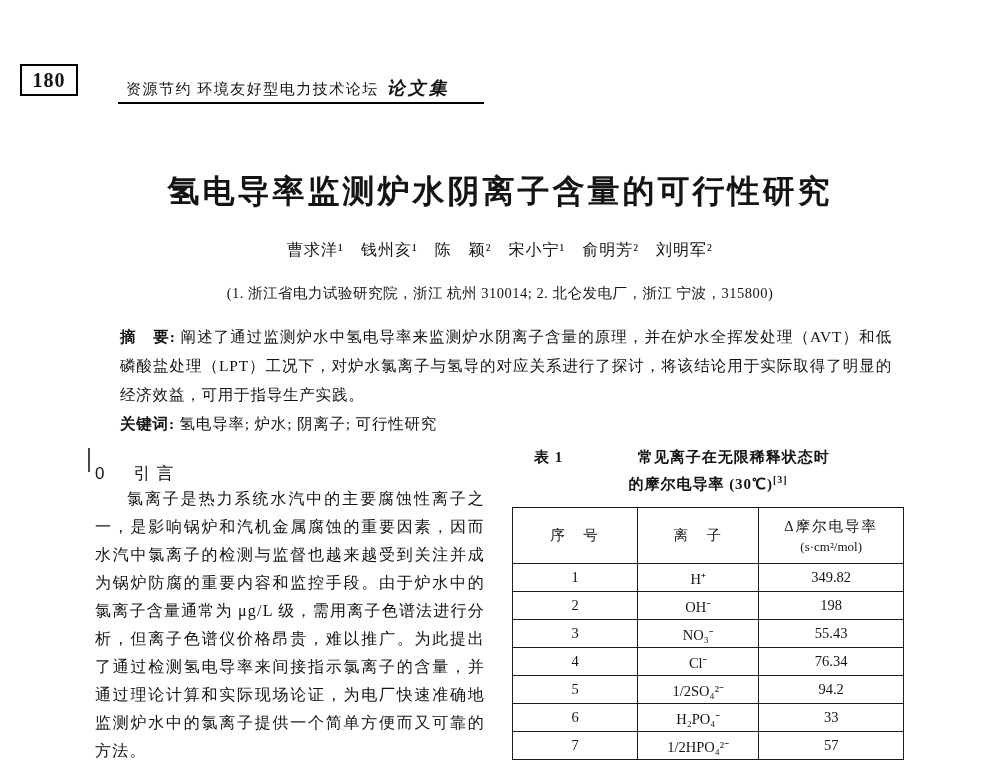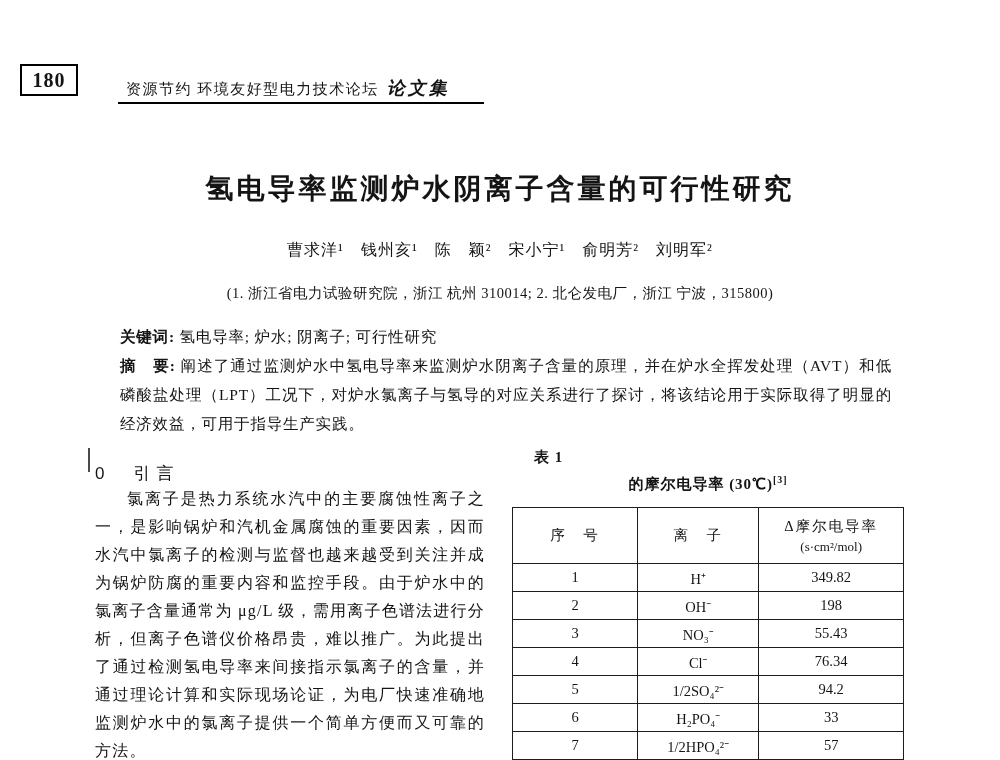"氢电导率监测炉水阴离子含量的可行性研究" .title { font-size: 28px -> 32px }
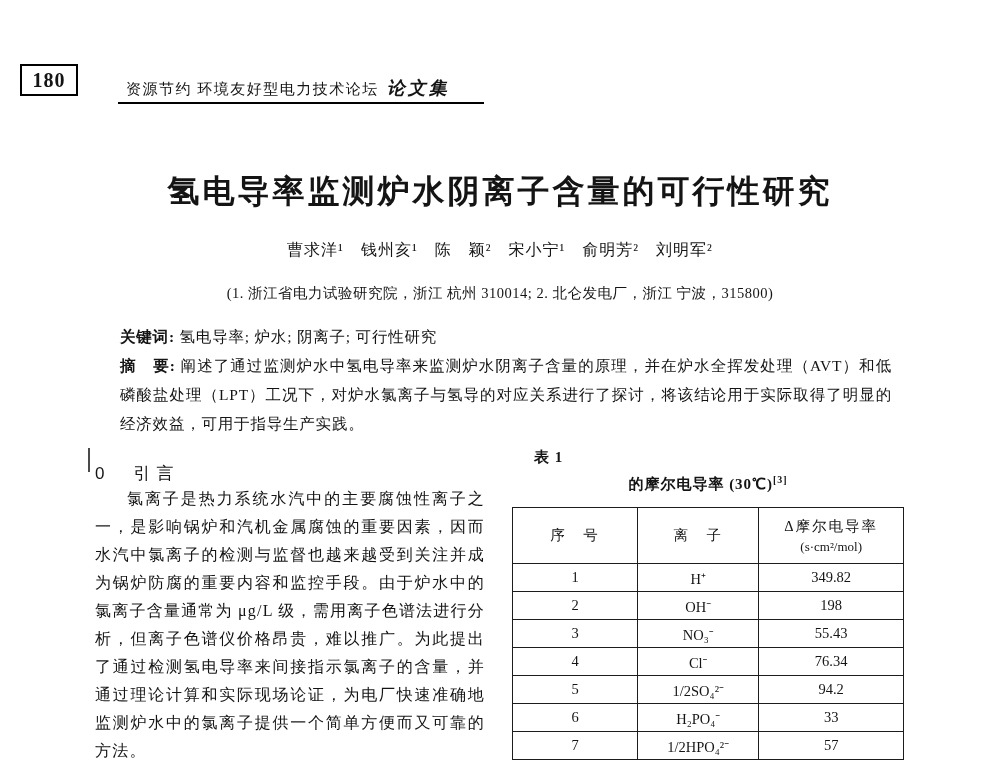"关键词: 氢电导率; 炉水; 阴离子; 可行性研究" p { order: before "摘 要:" -> after "摘 要:" }
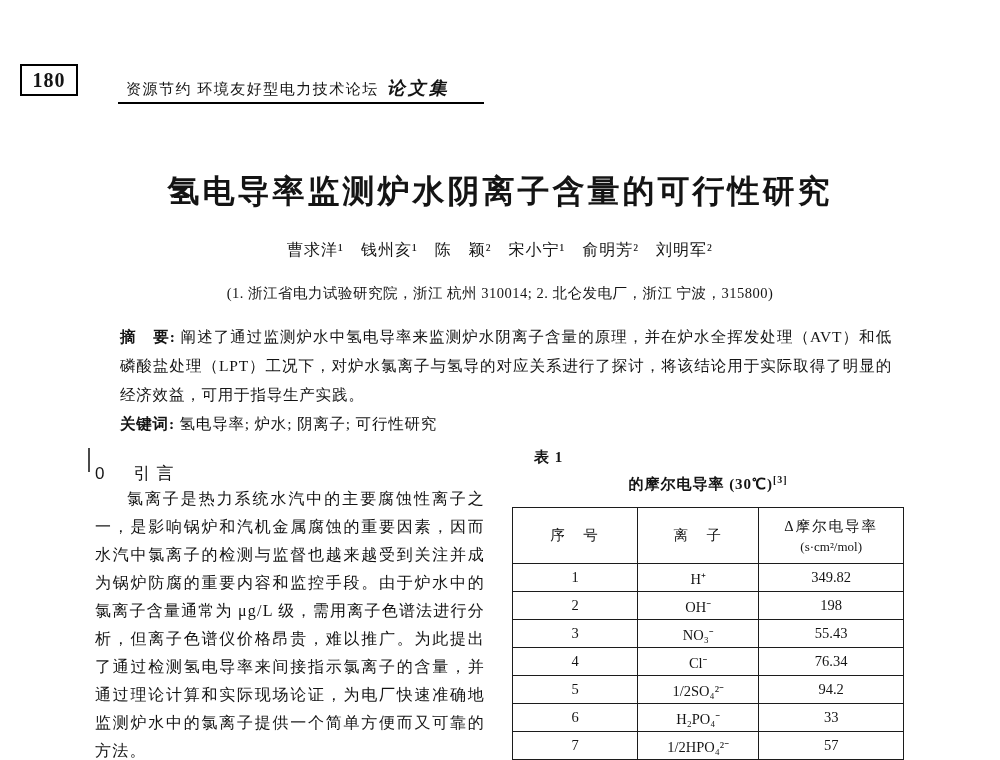"常见离子在无限稀释状态时" span.capline { html: none -> <span>常见离子在无限稀释状态时</span> }
